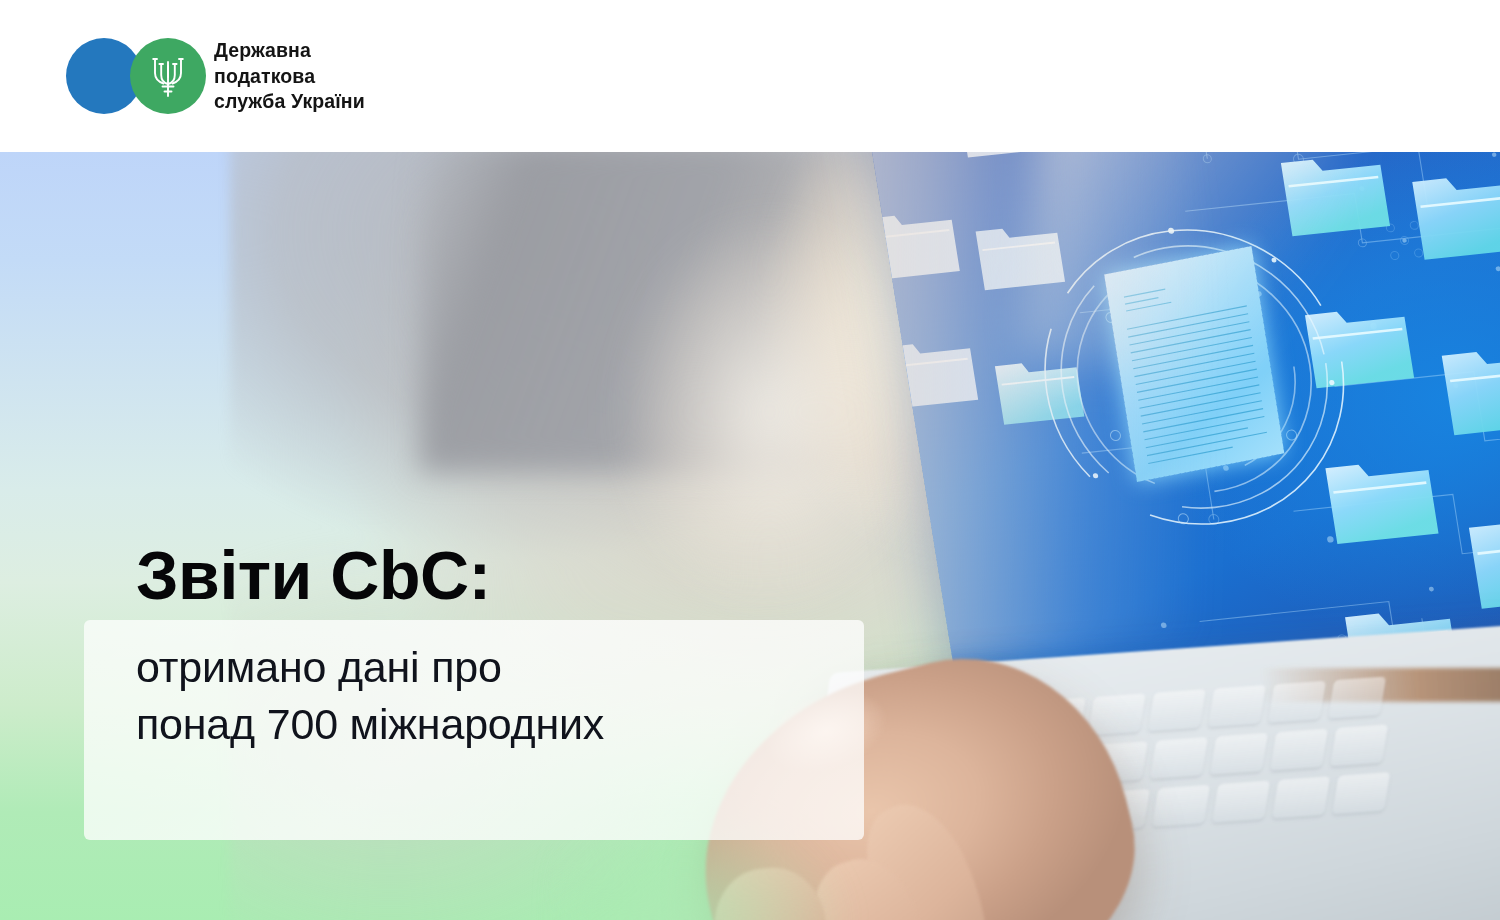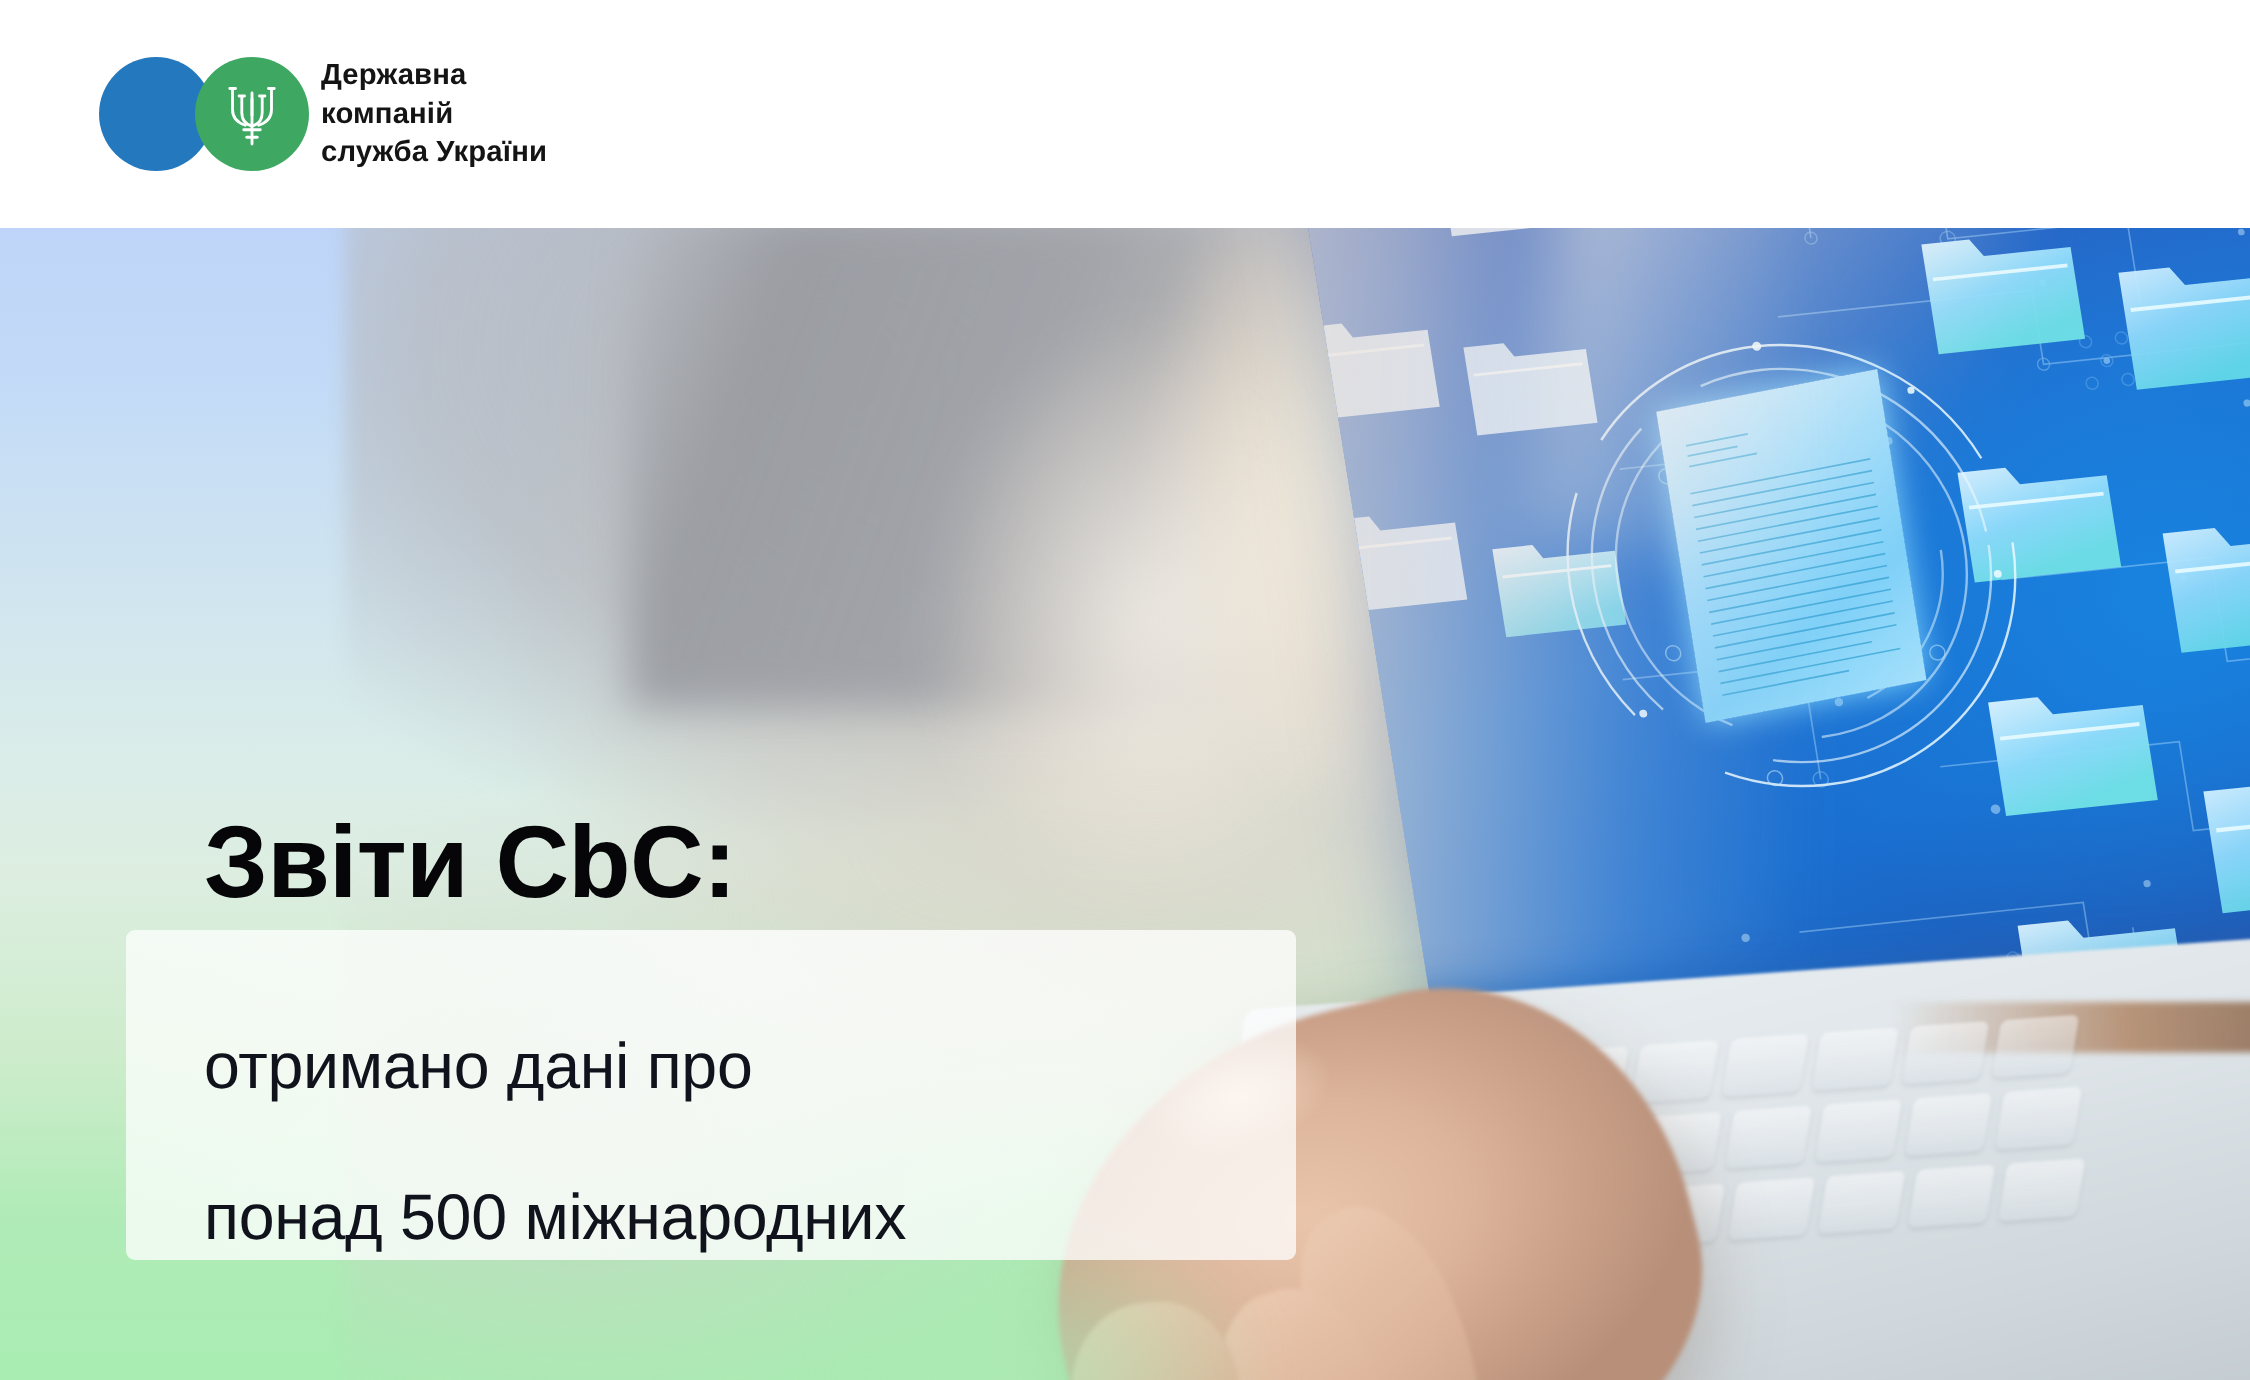"компаній" div { text: компаній -> податкова }
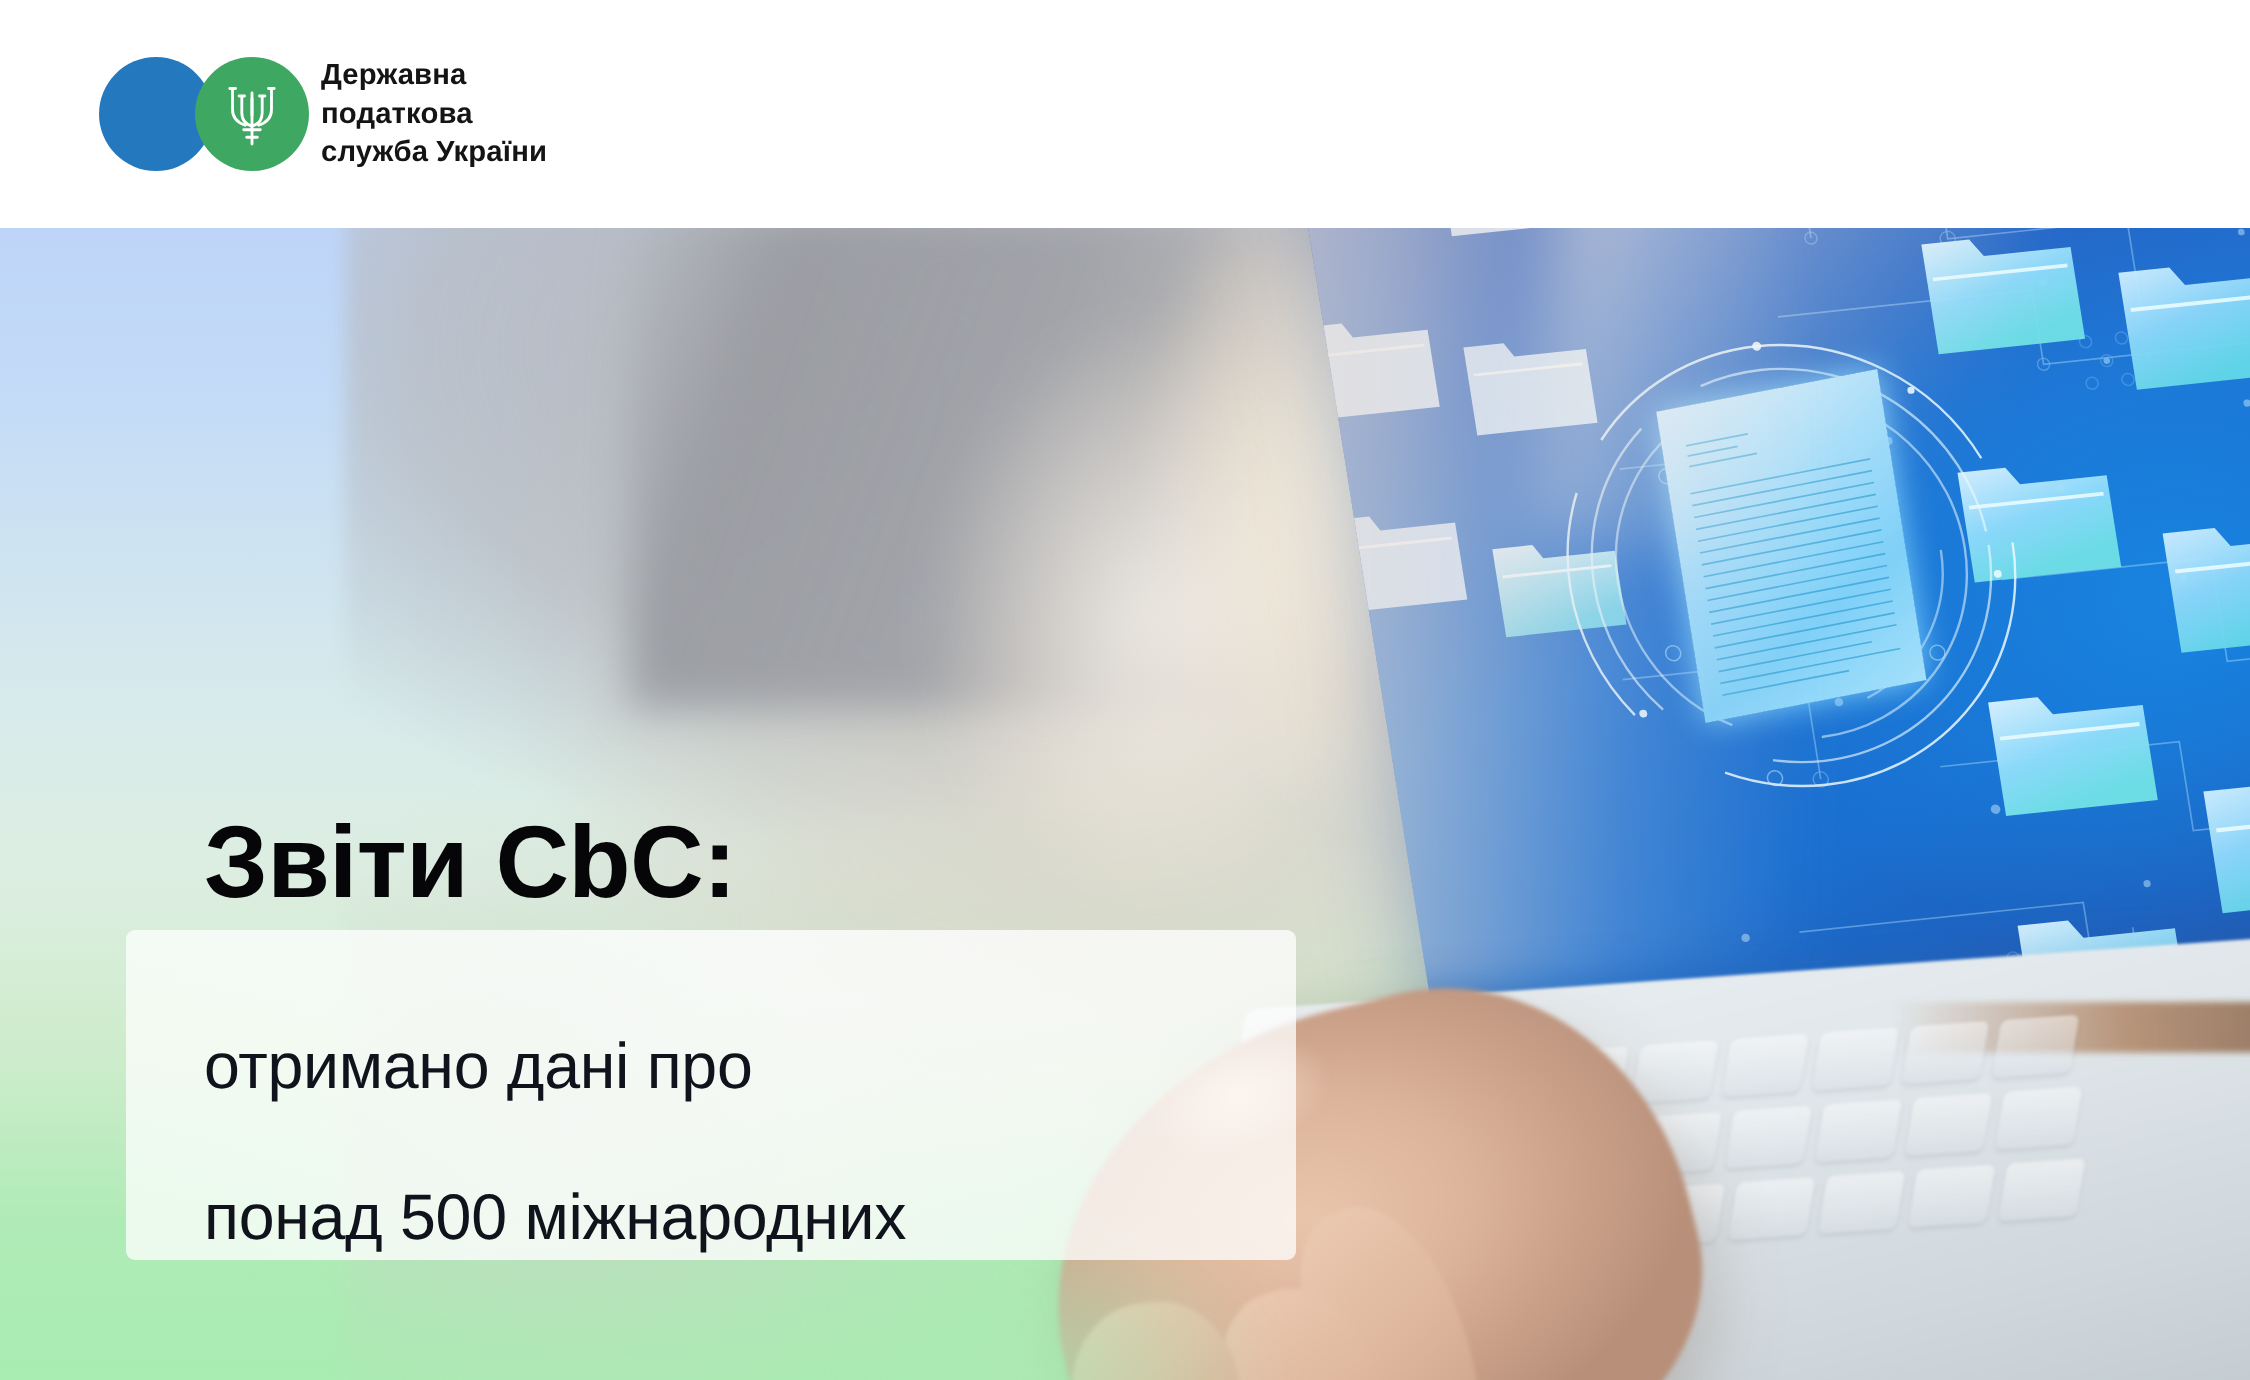"отримано дані про" .subtext div { margin-top: 44px -> none }
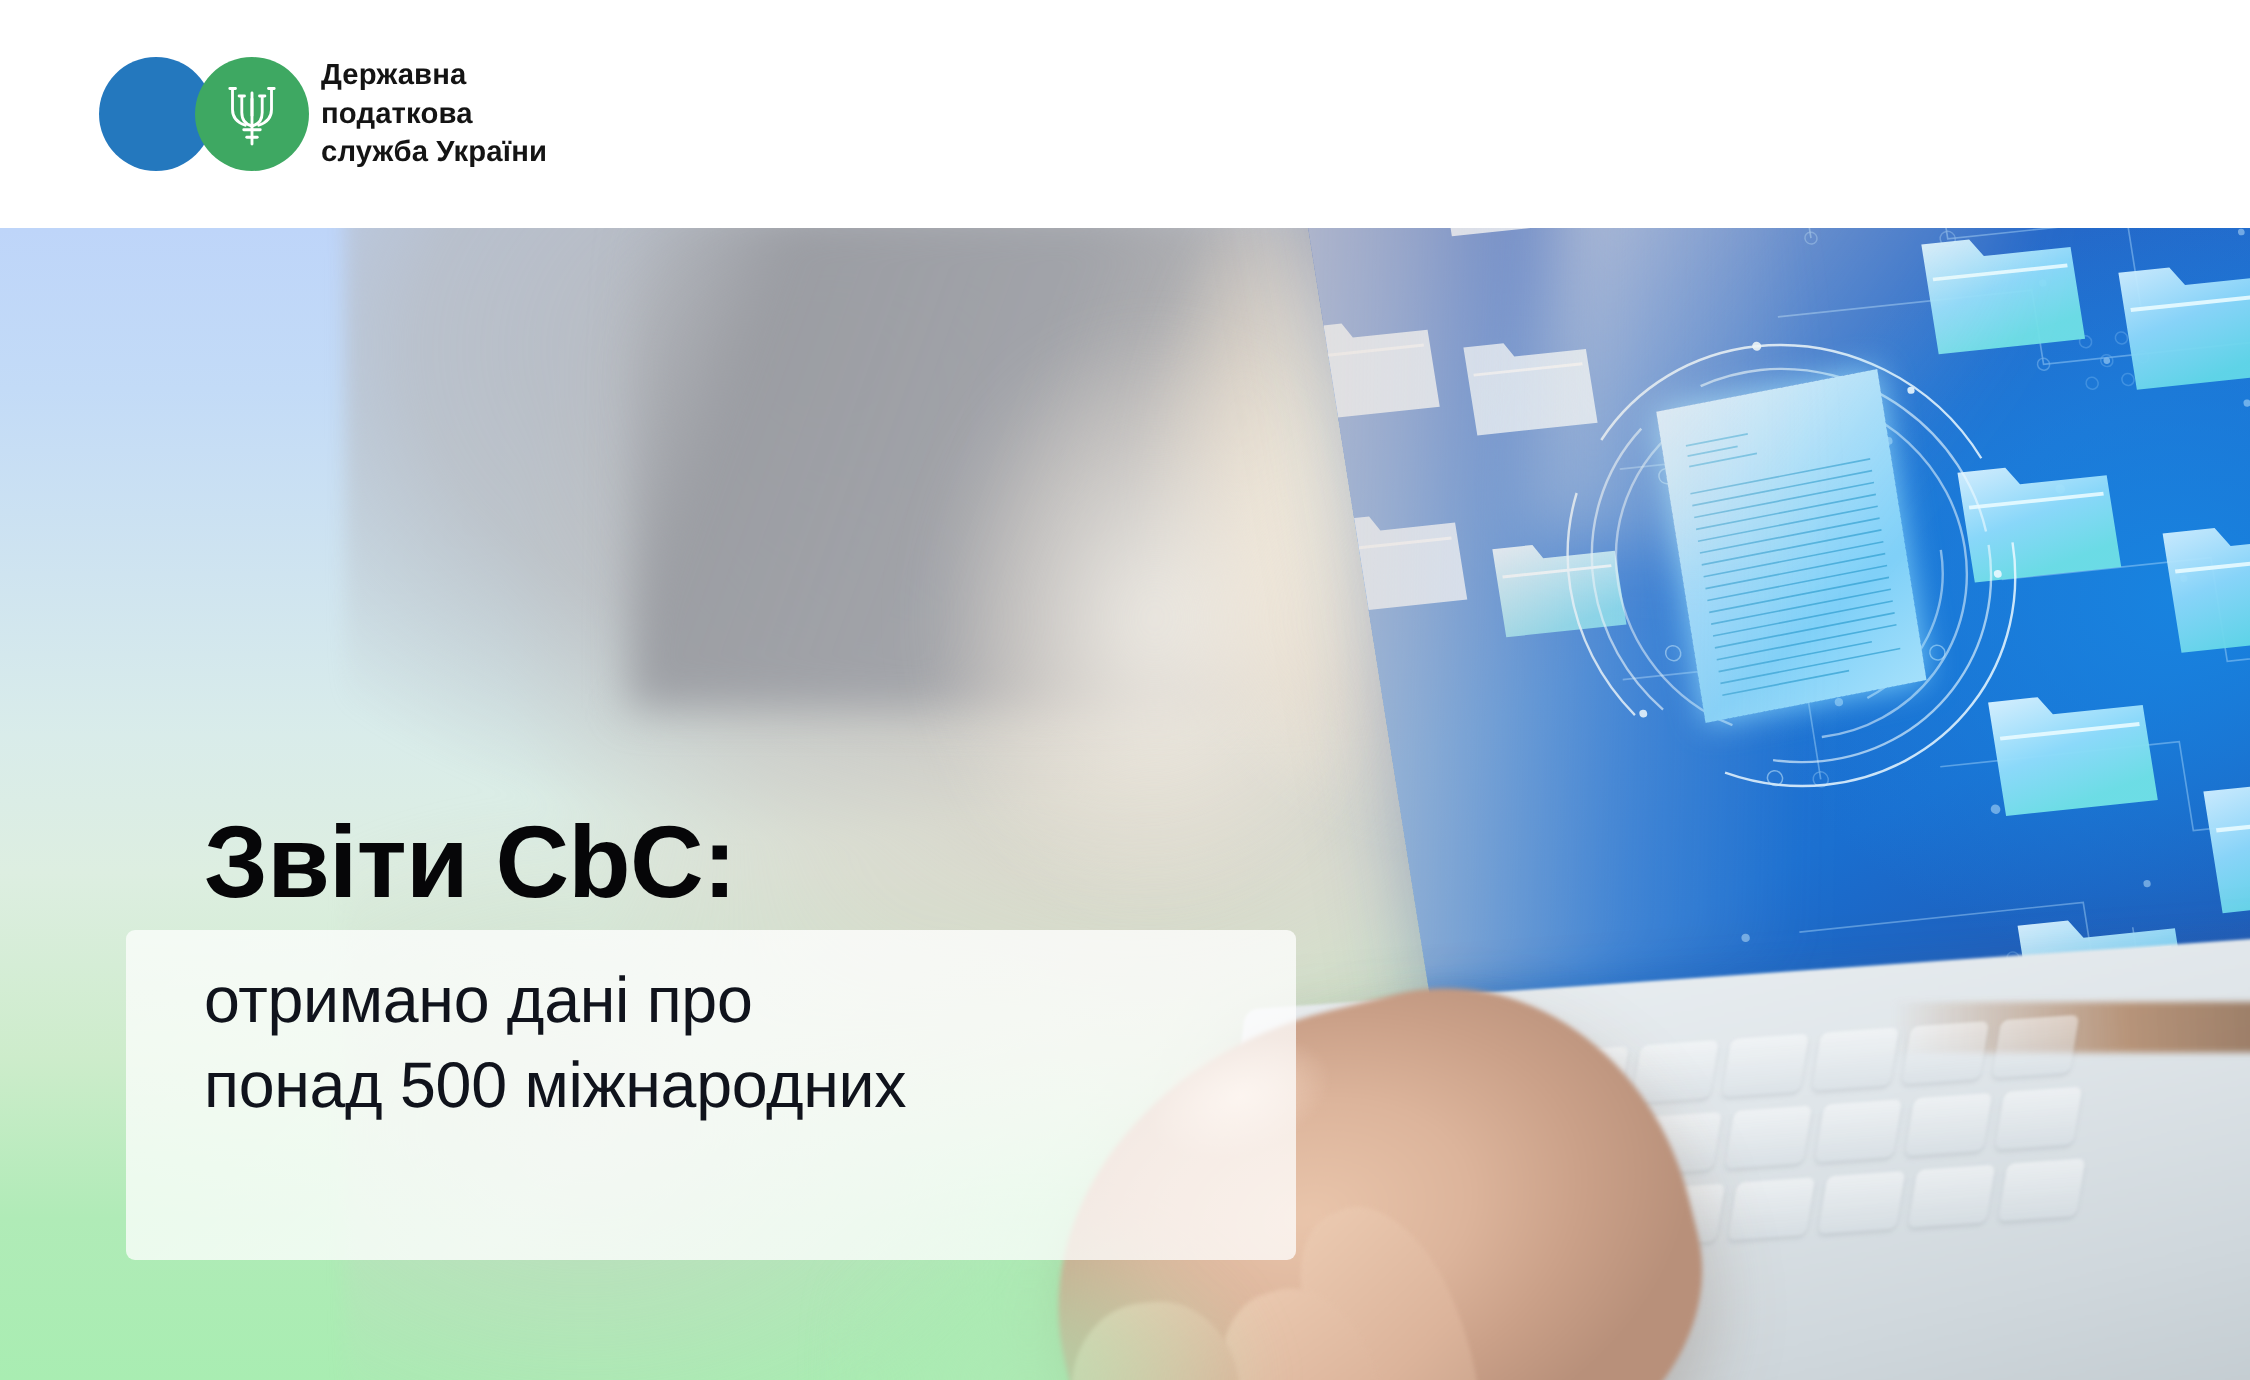"понад 500 міжнародних" div { text: 500 -> 700 }
